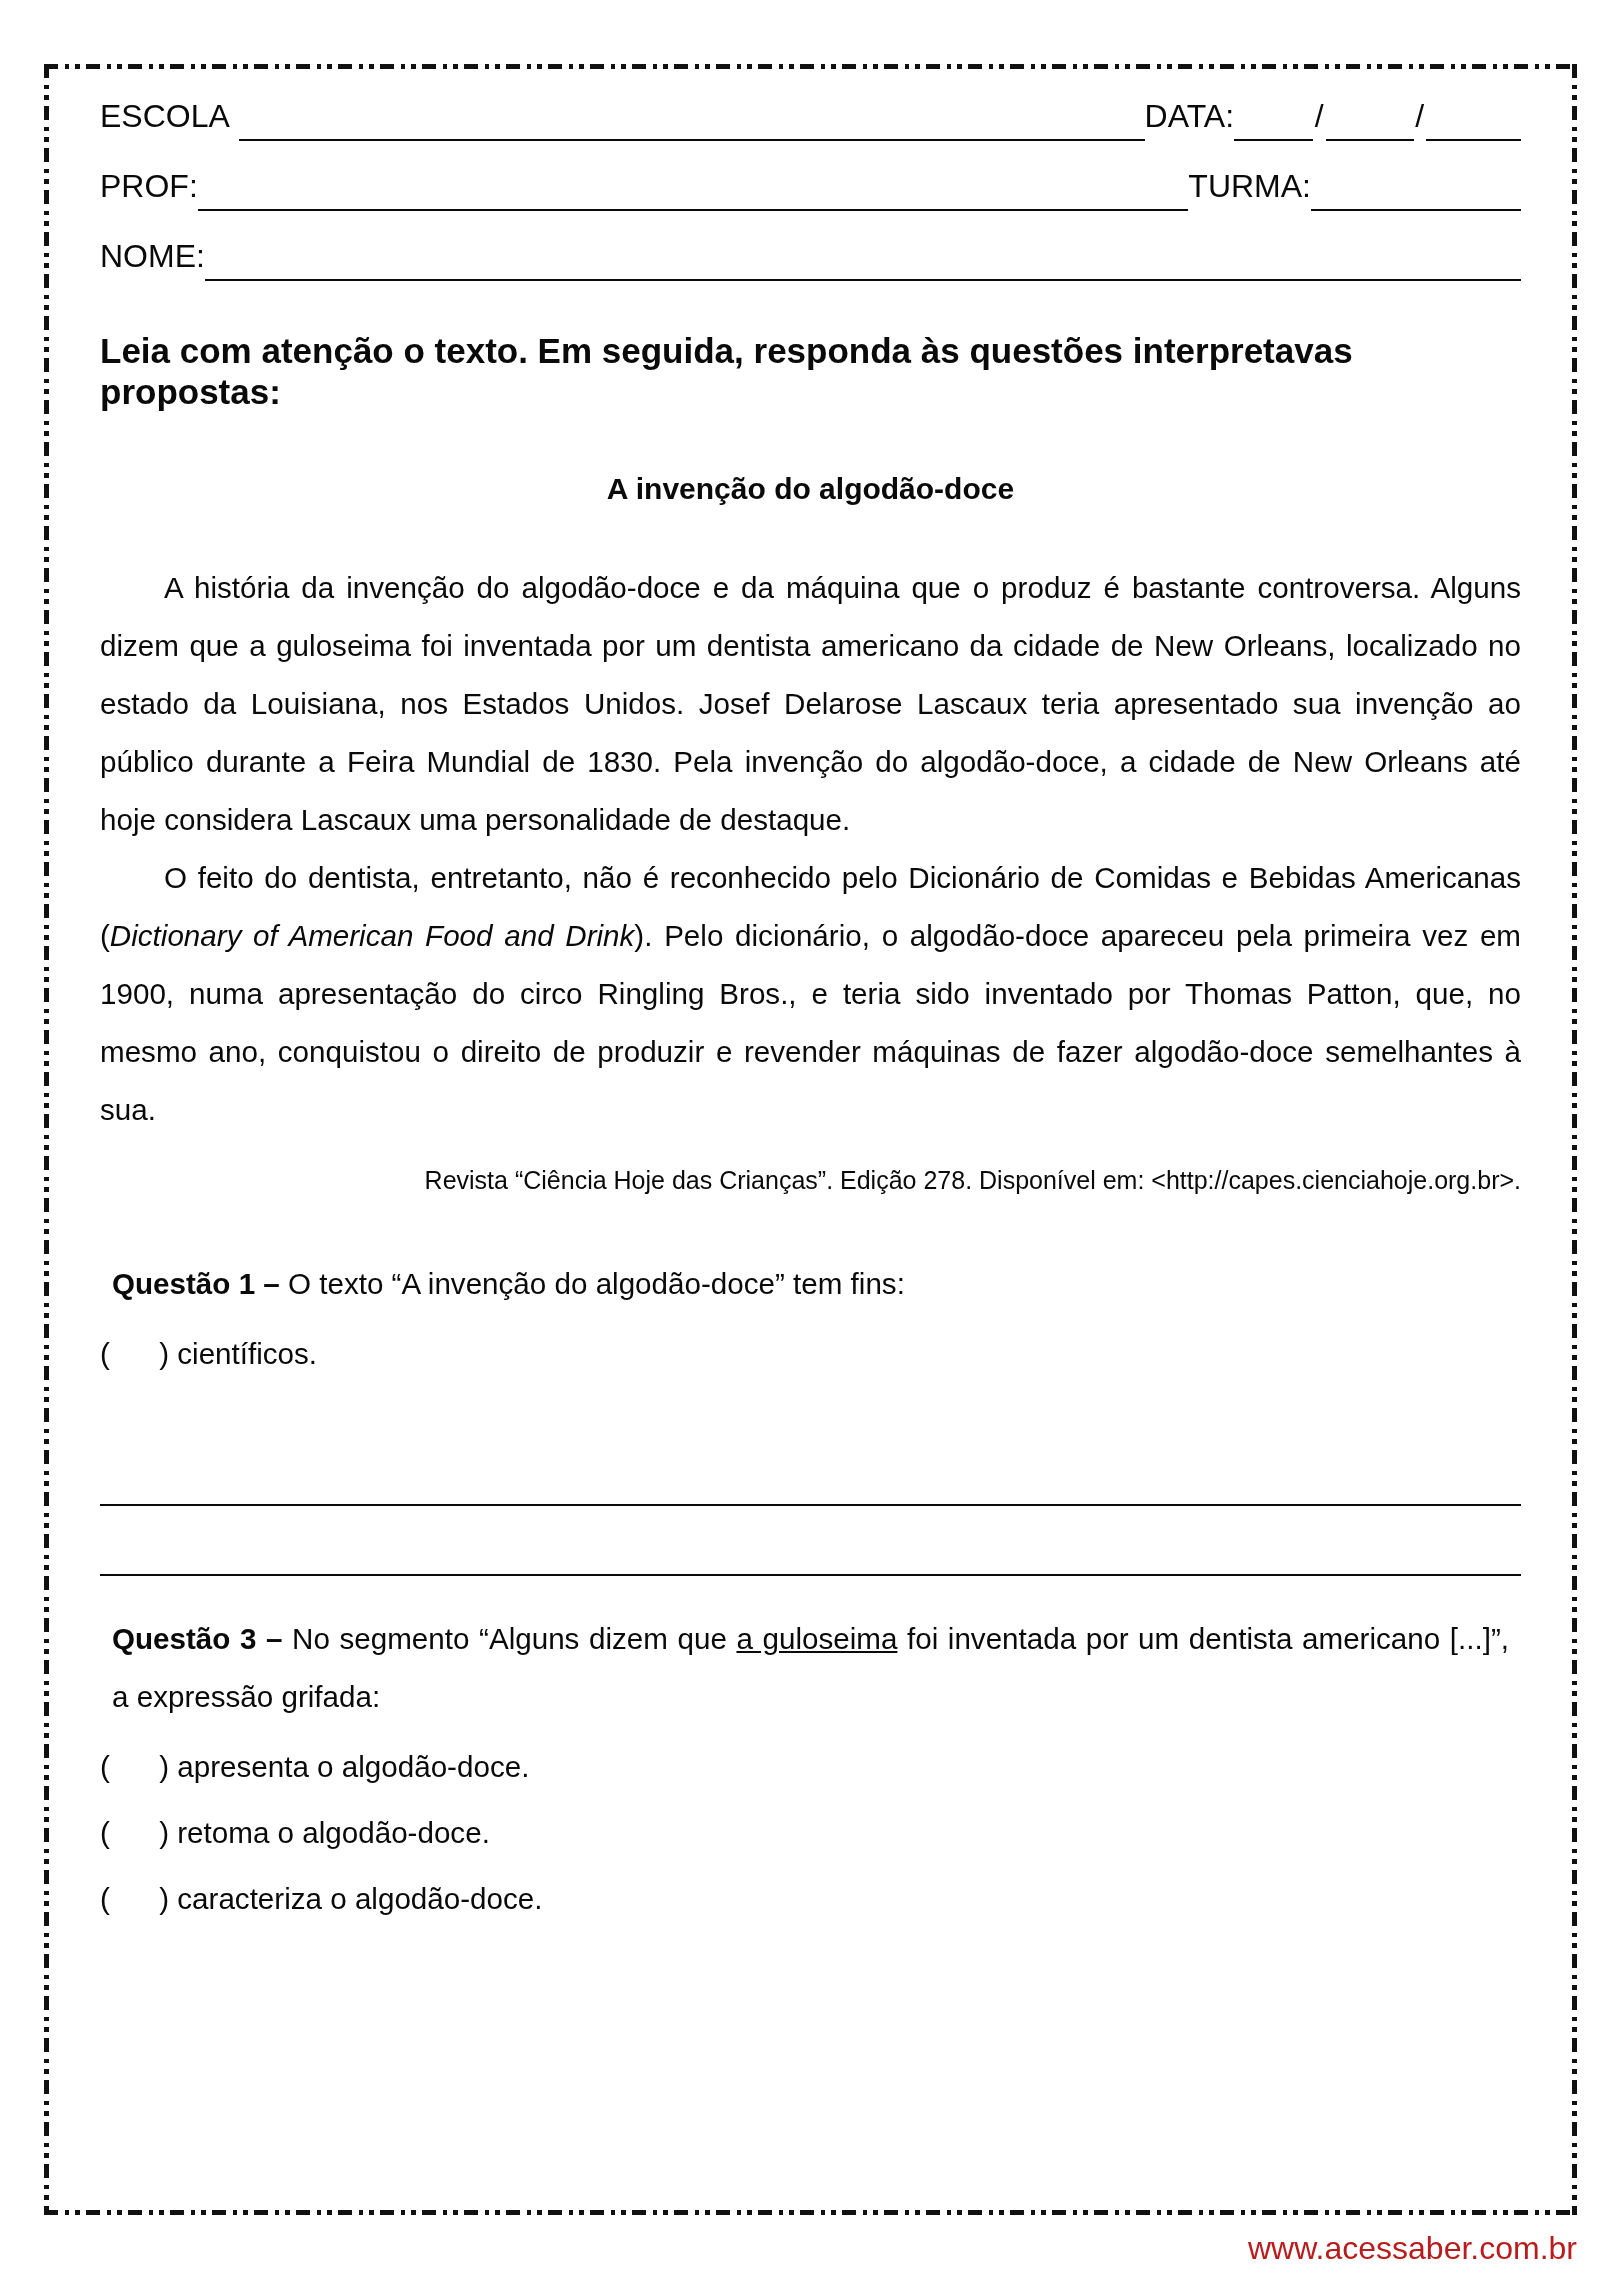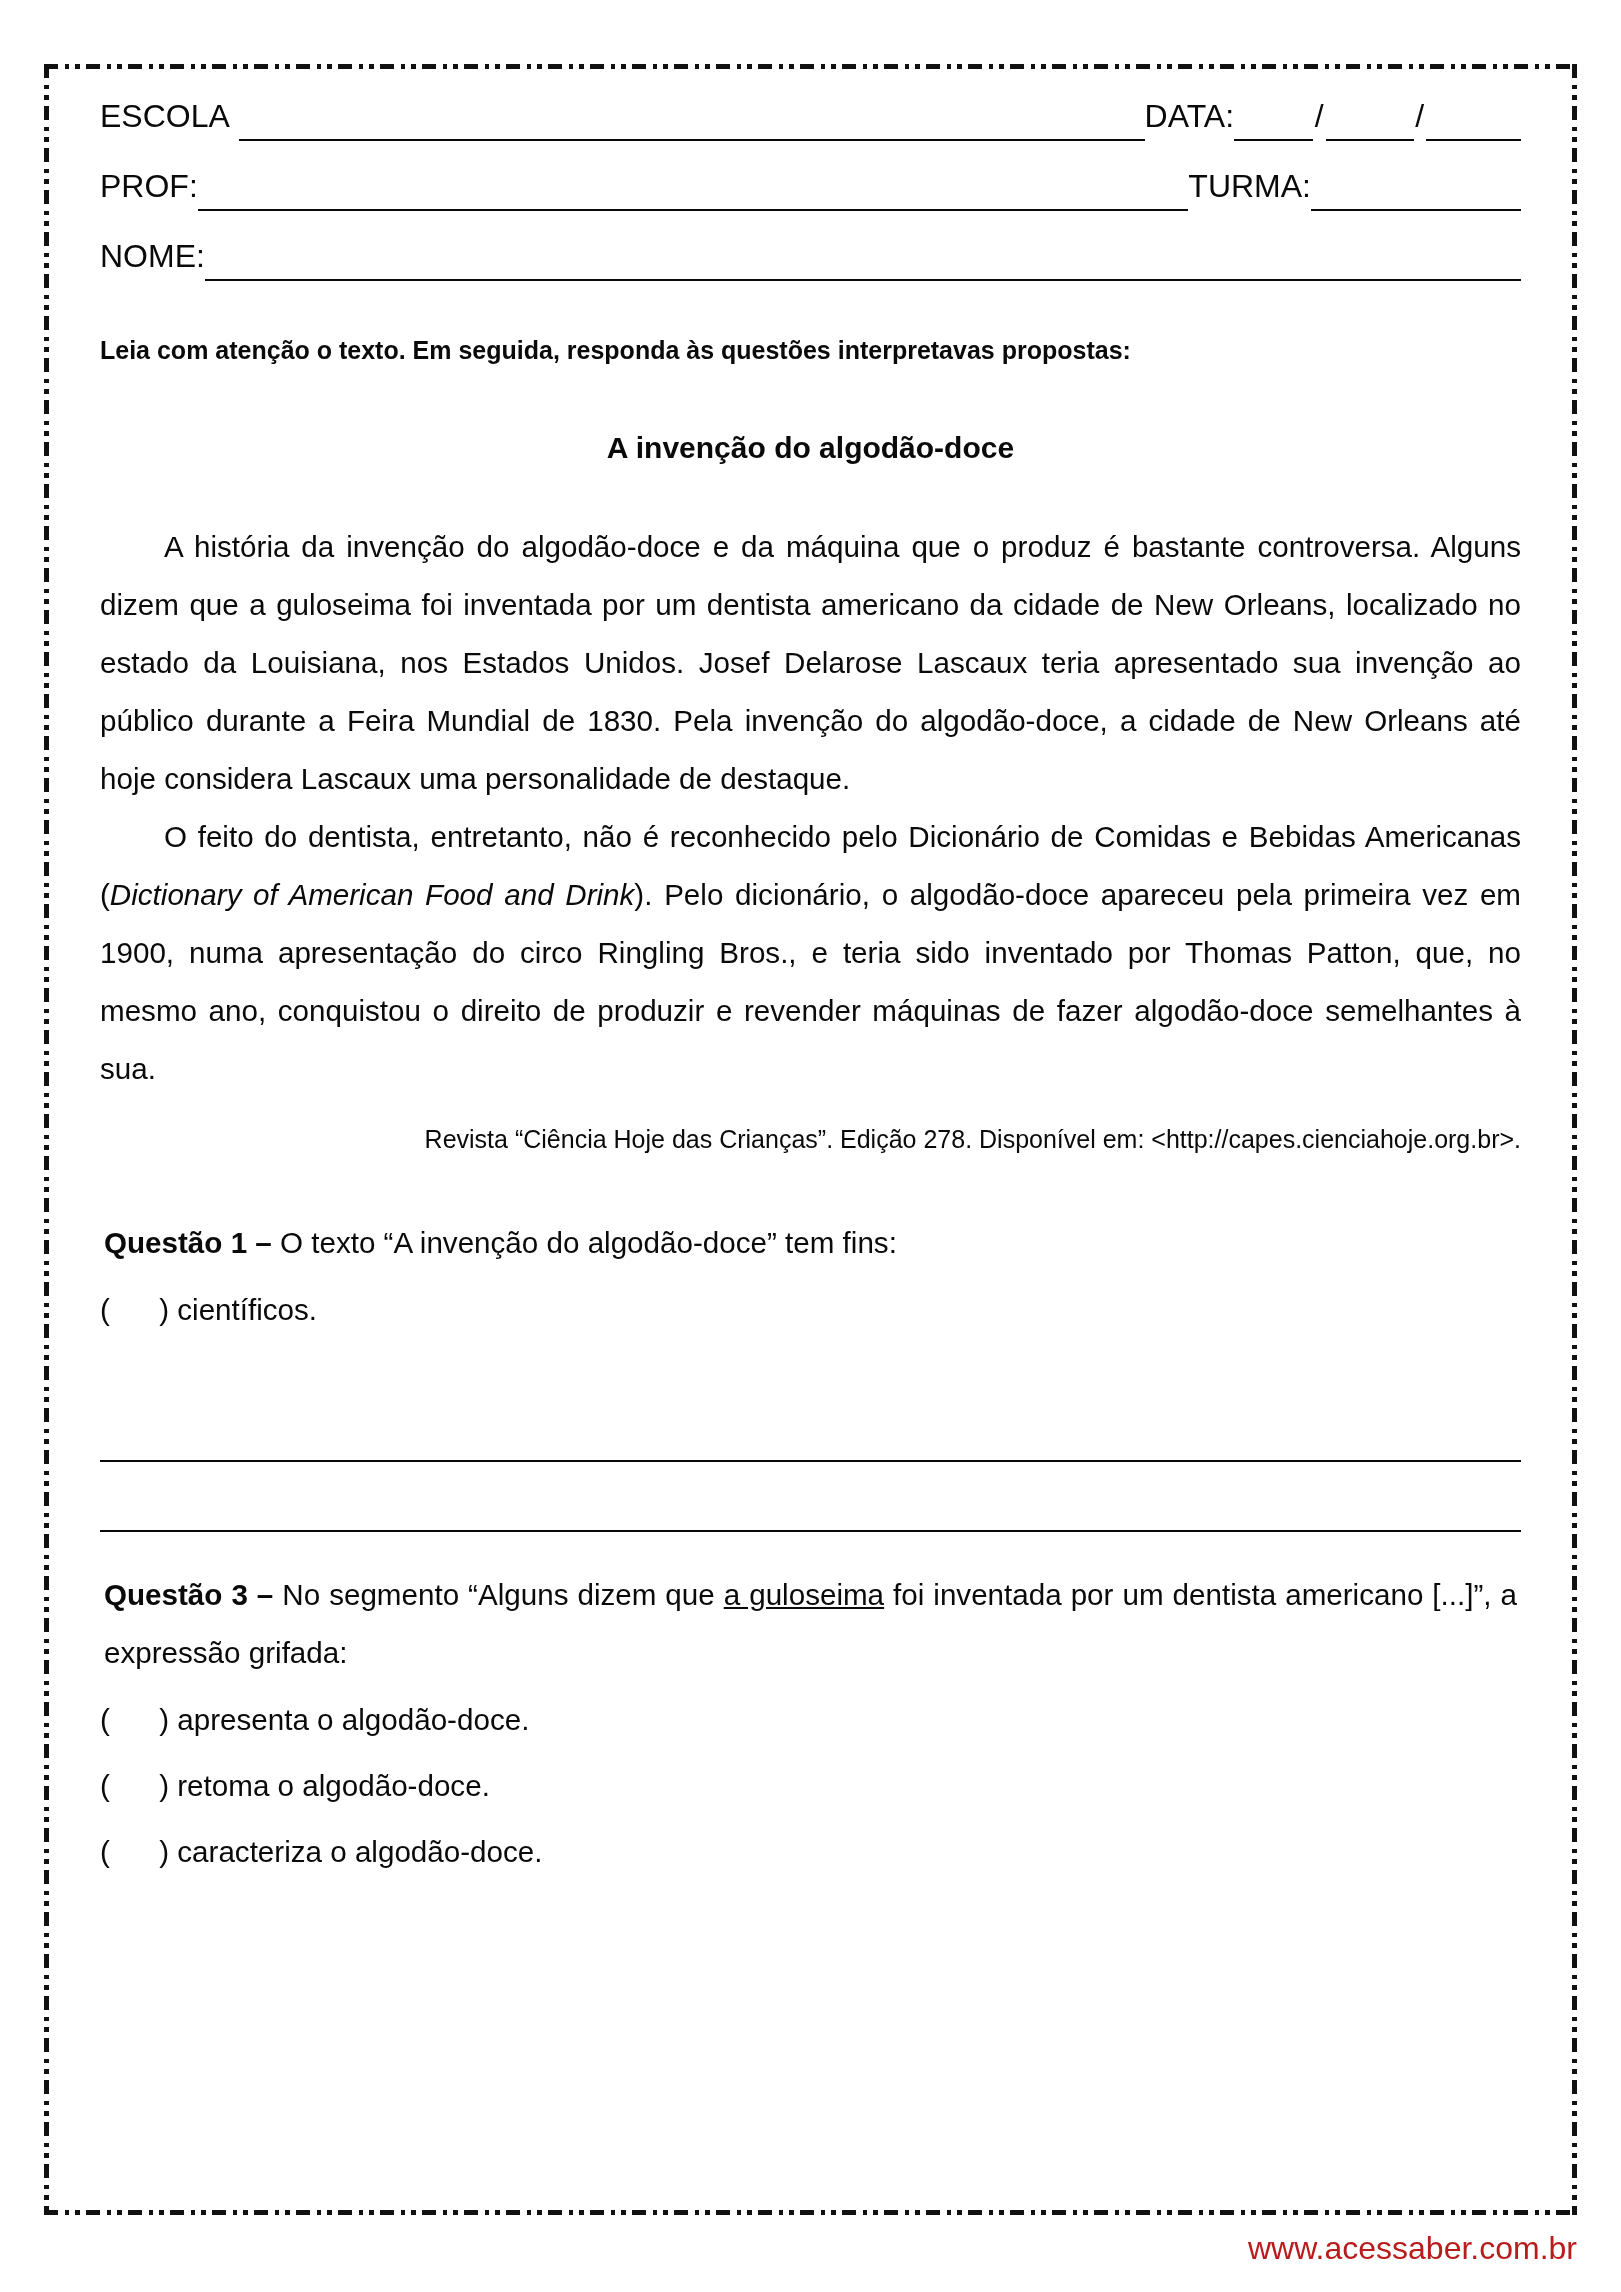"Leia com atenção o texto." .instruction { font-size: 25px -> 35px }
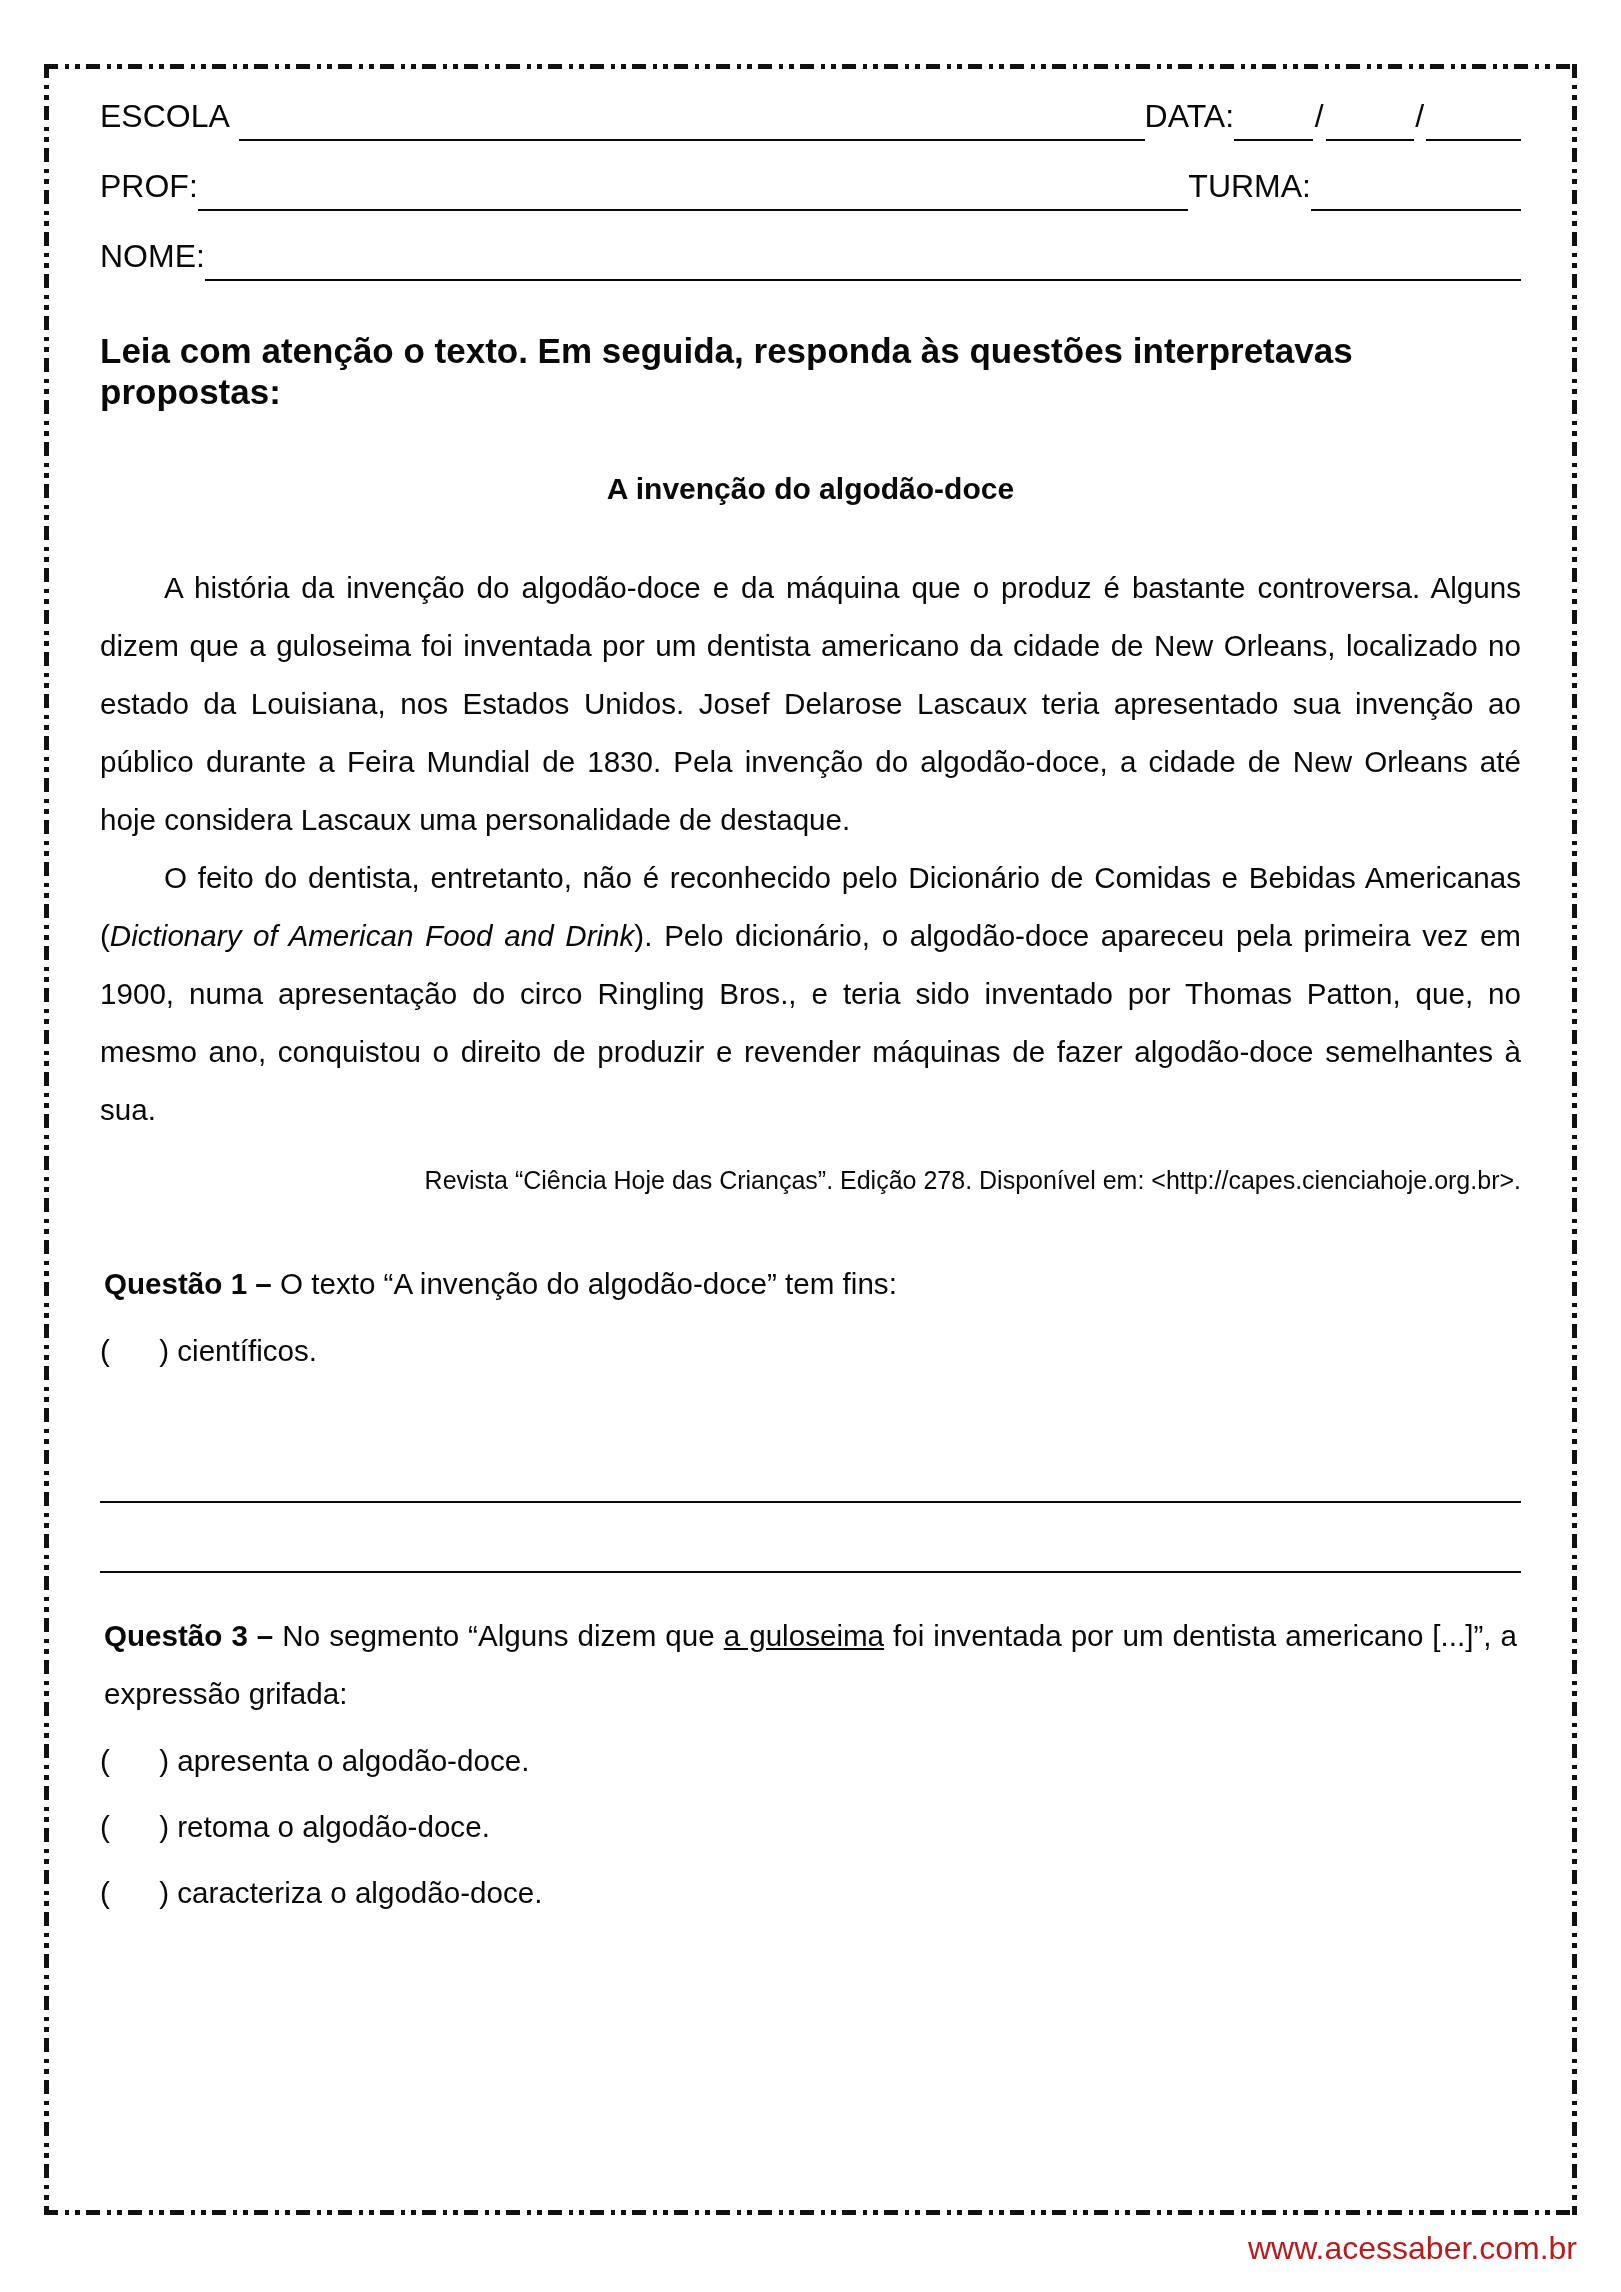"Questão 1 – O texto" .q-text { margin: 4px -> 12px }
